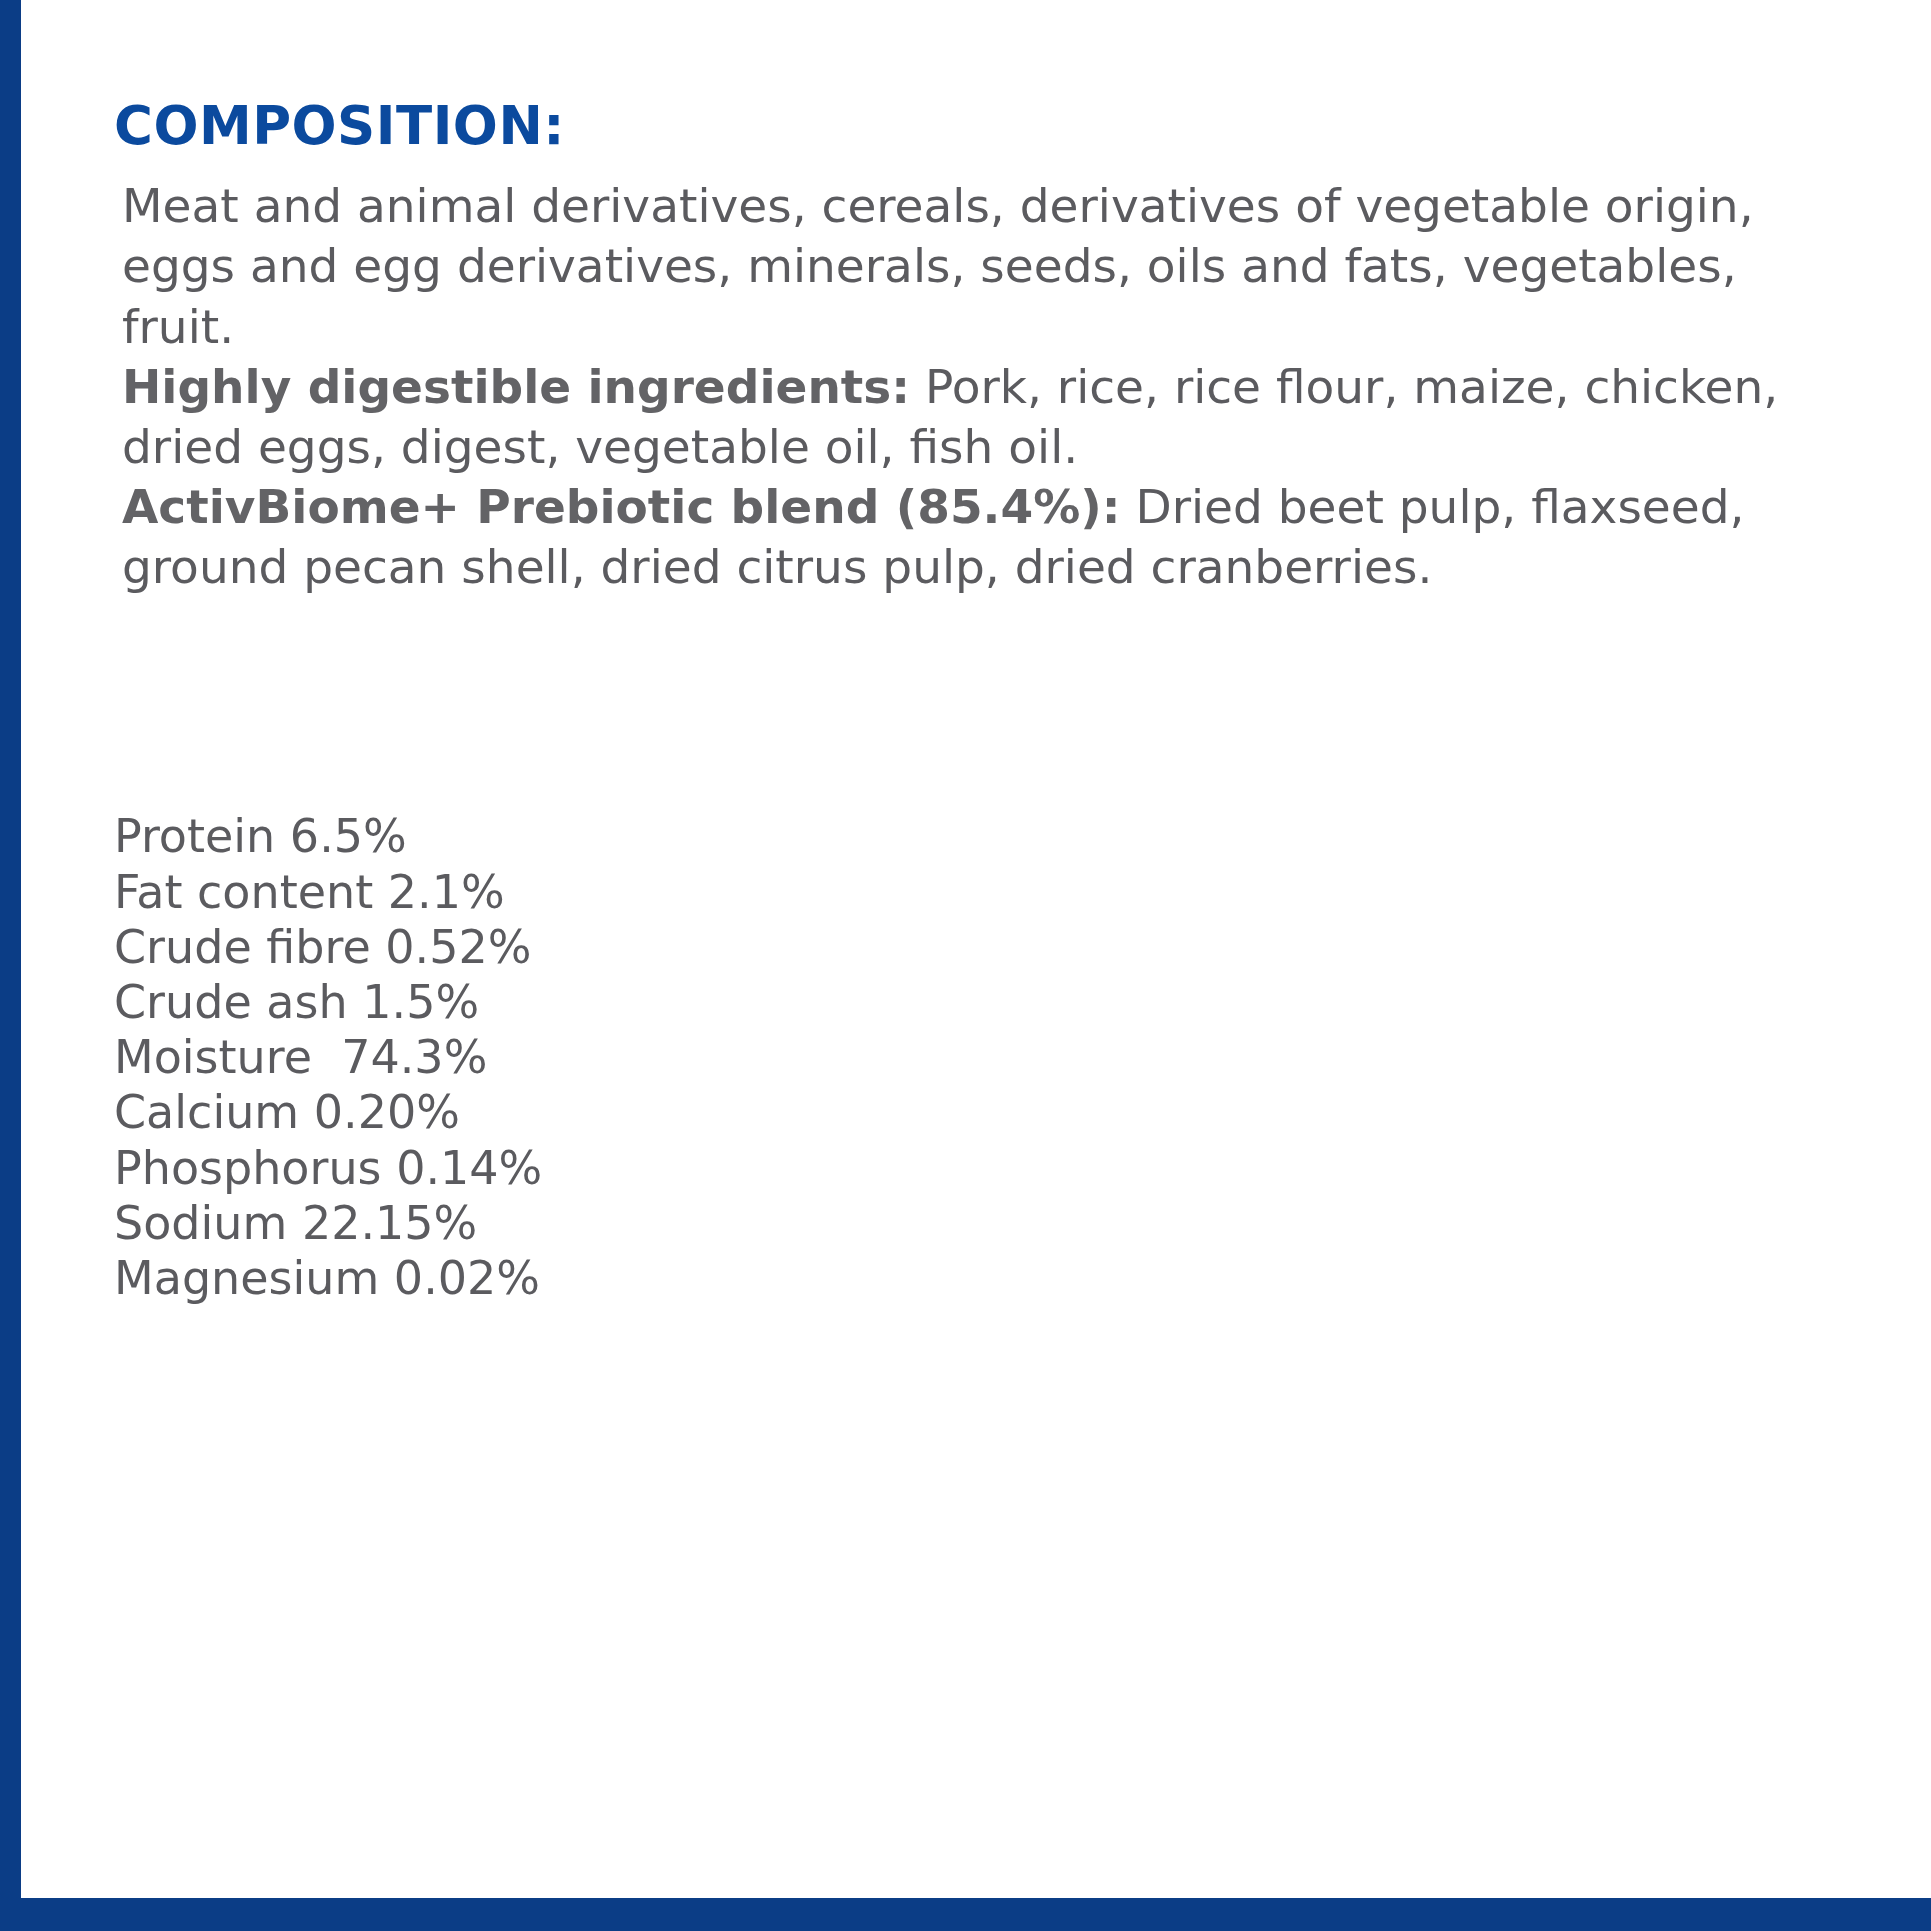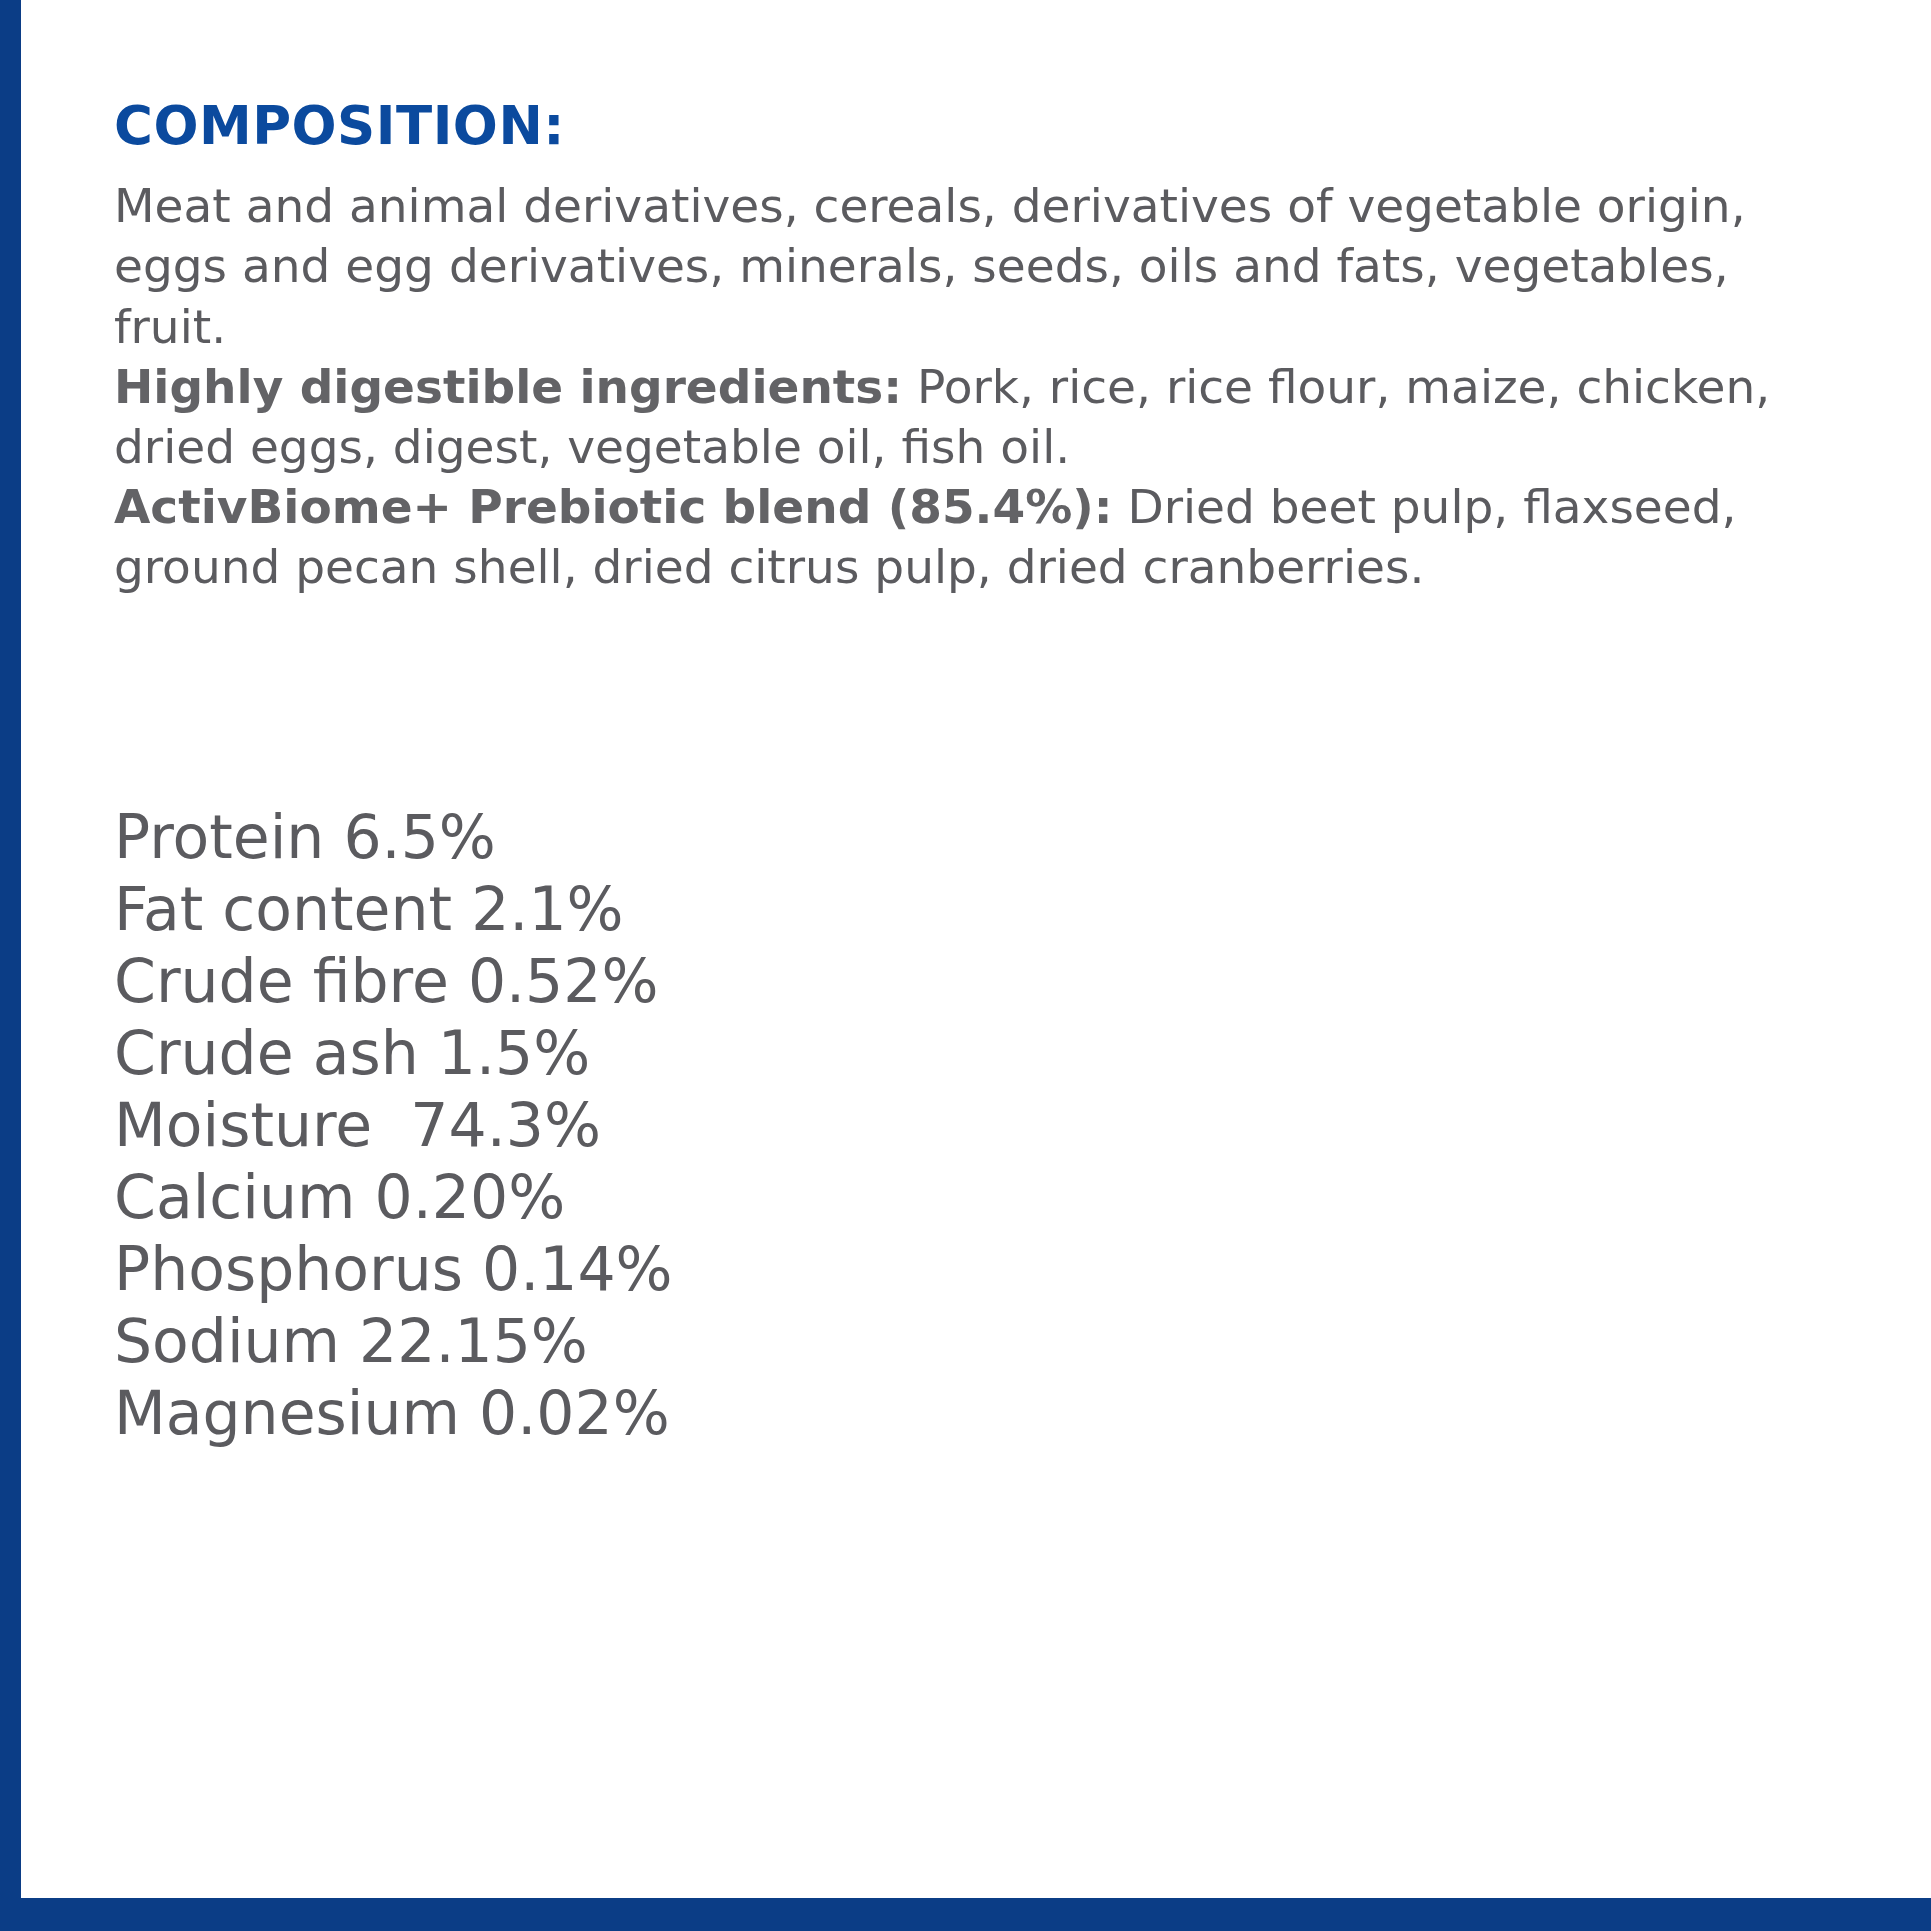"Meat and animal derivatives, cereals," .body-text { margin: 0 -> 8px }
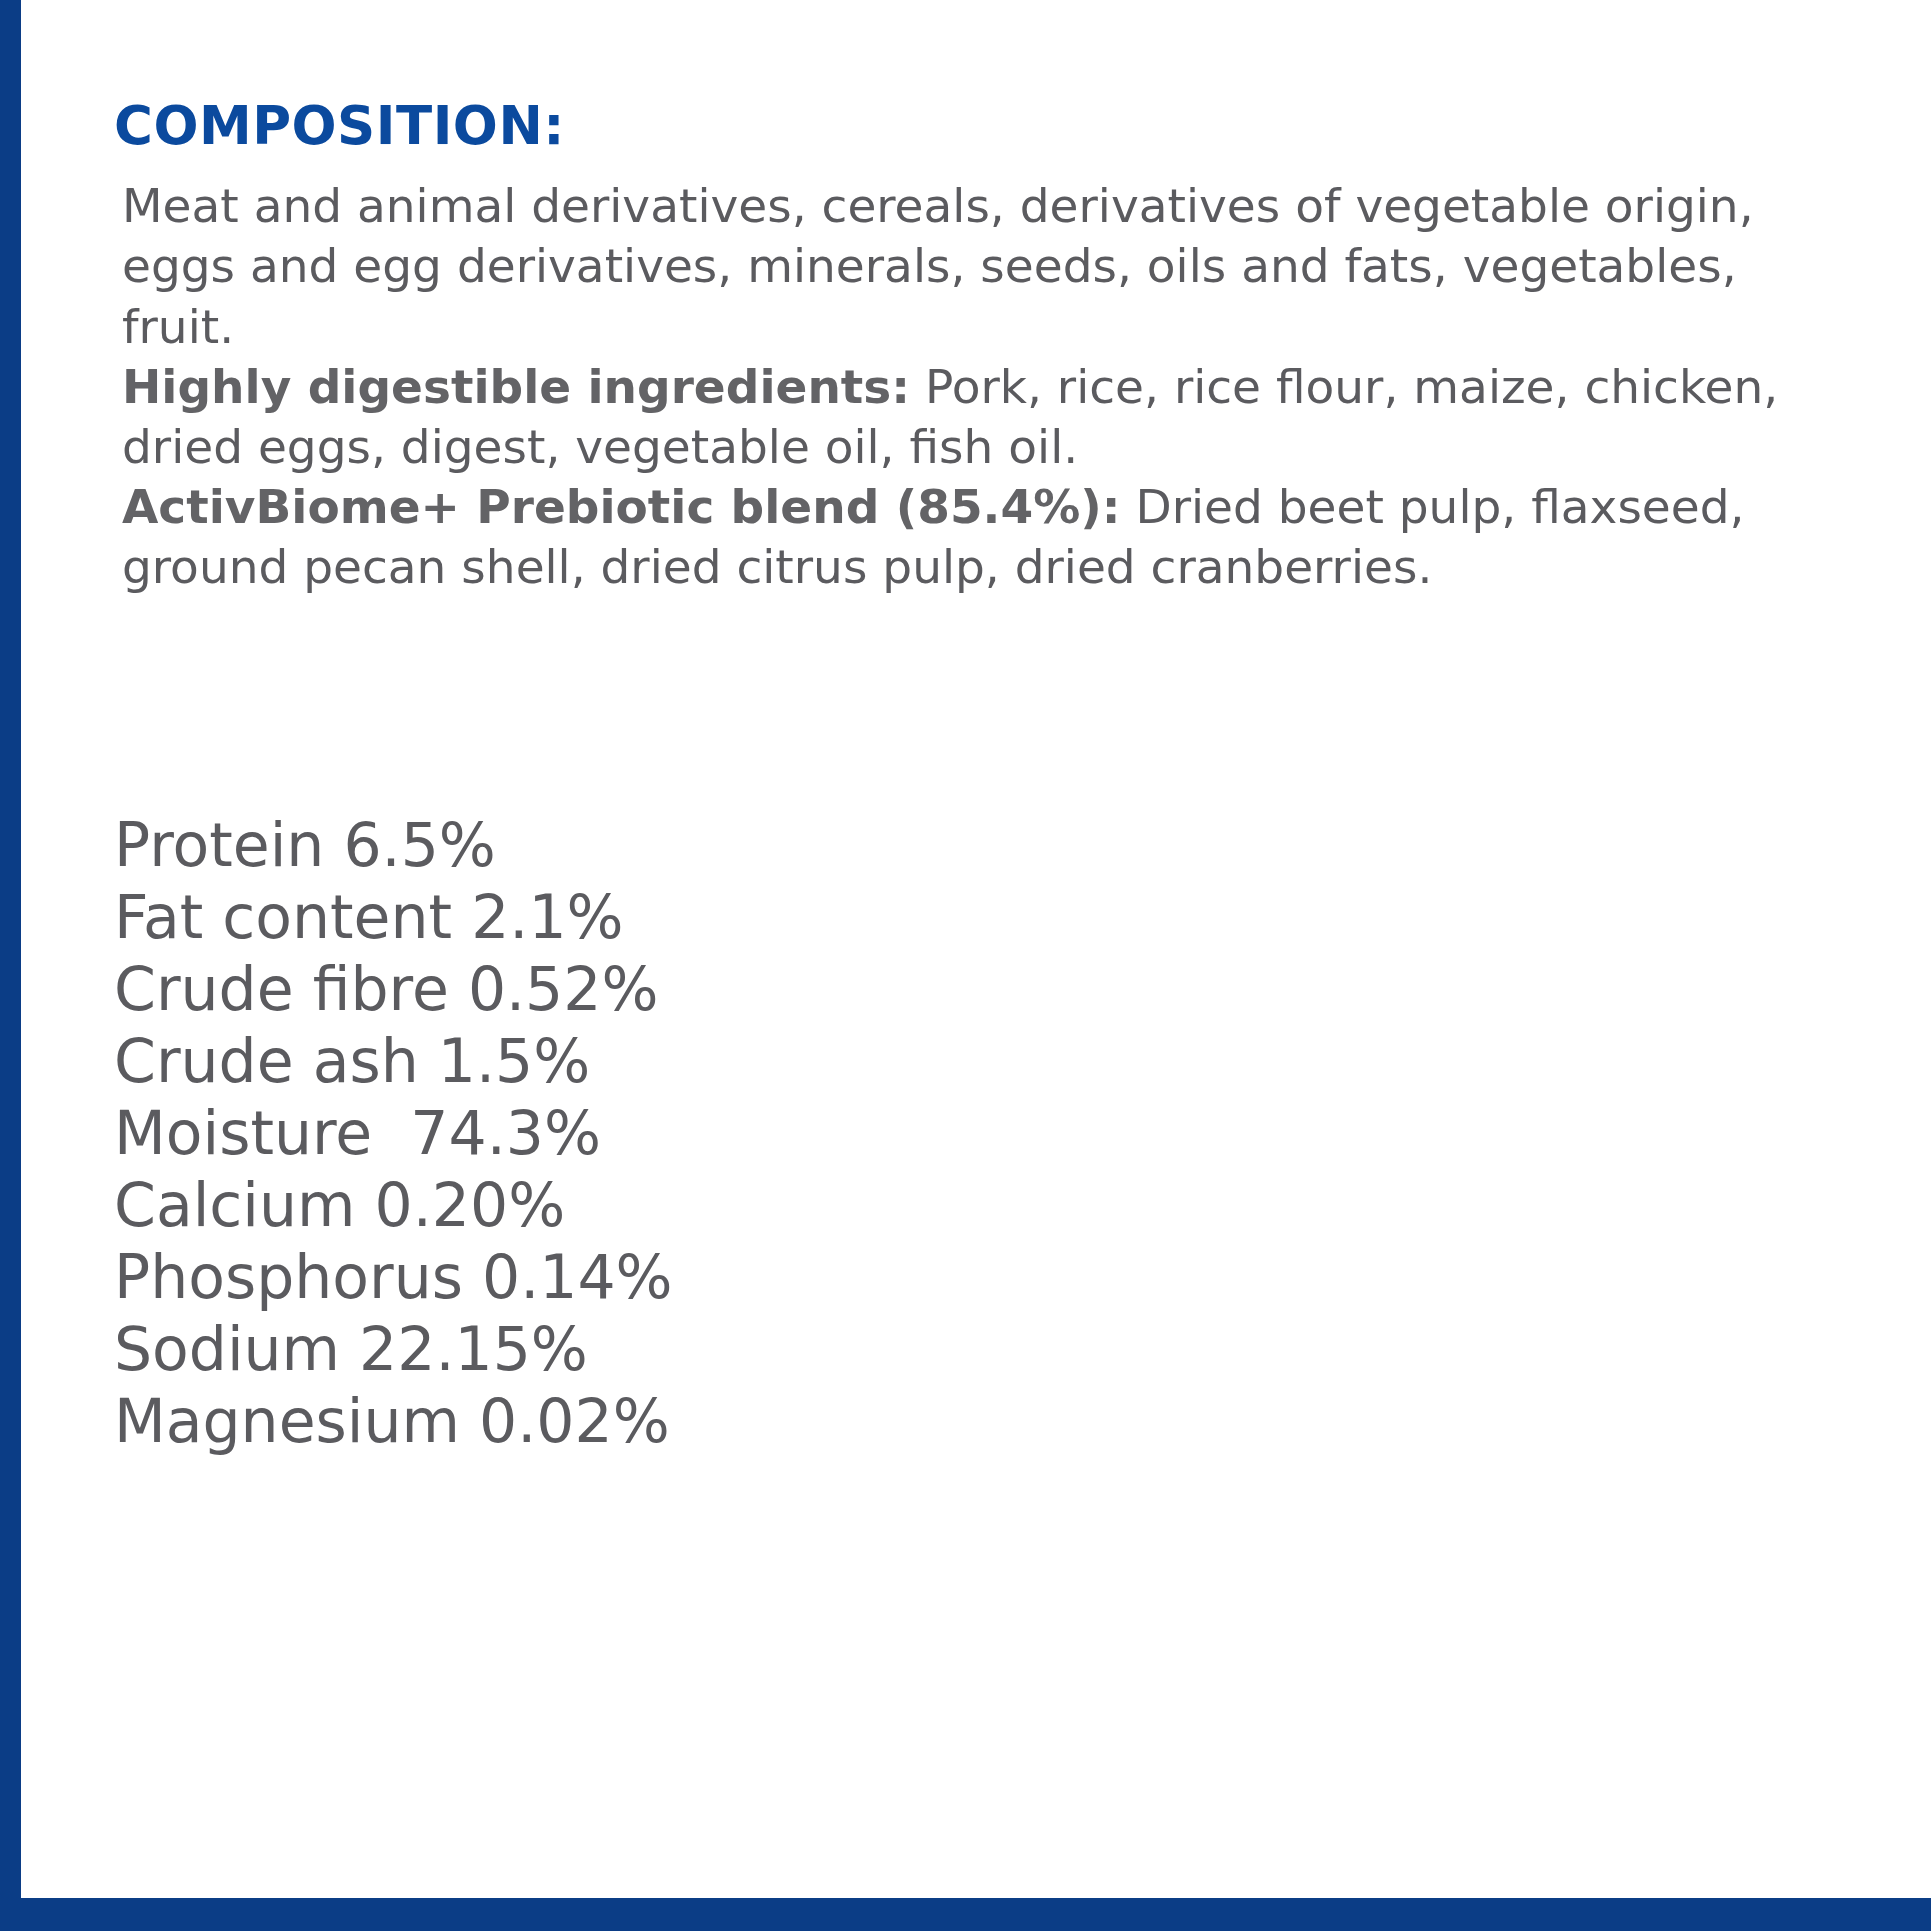"Protein 6.5%" .constituents-col { font-size: 60px -> 46px }
